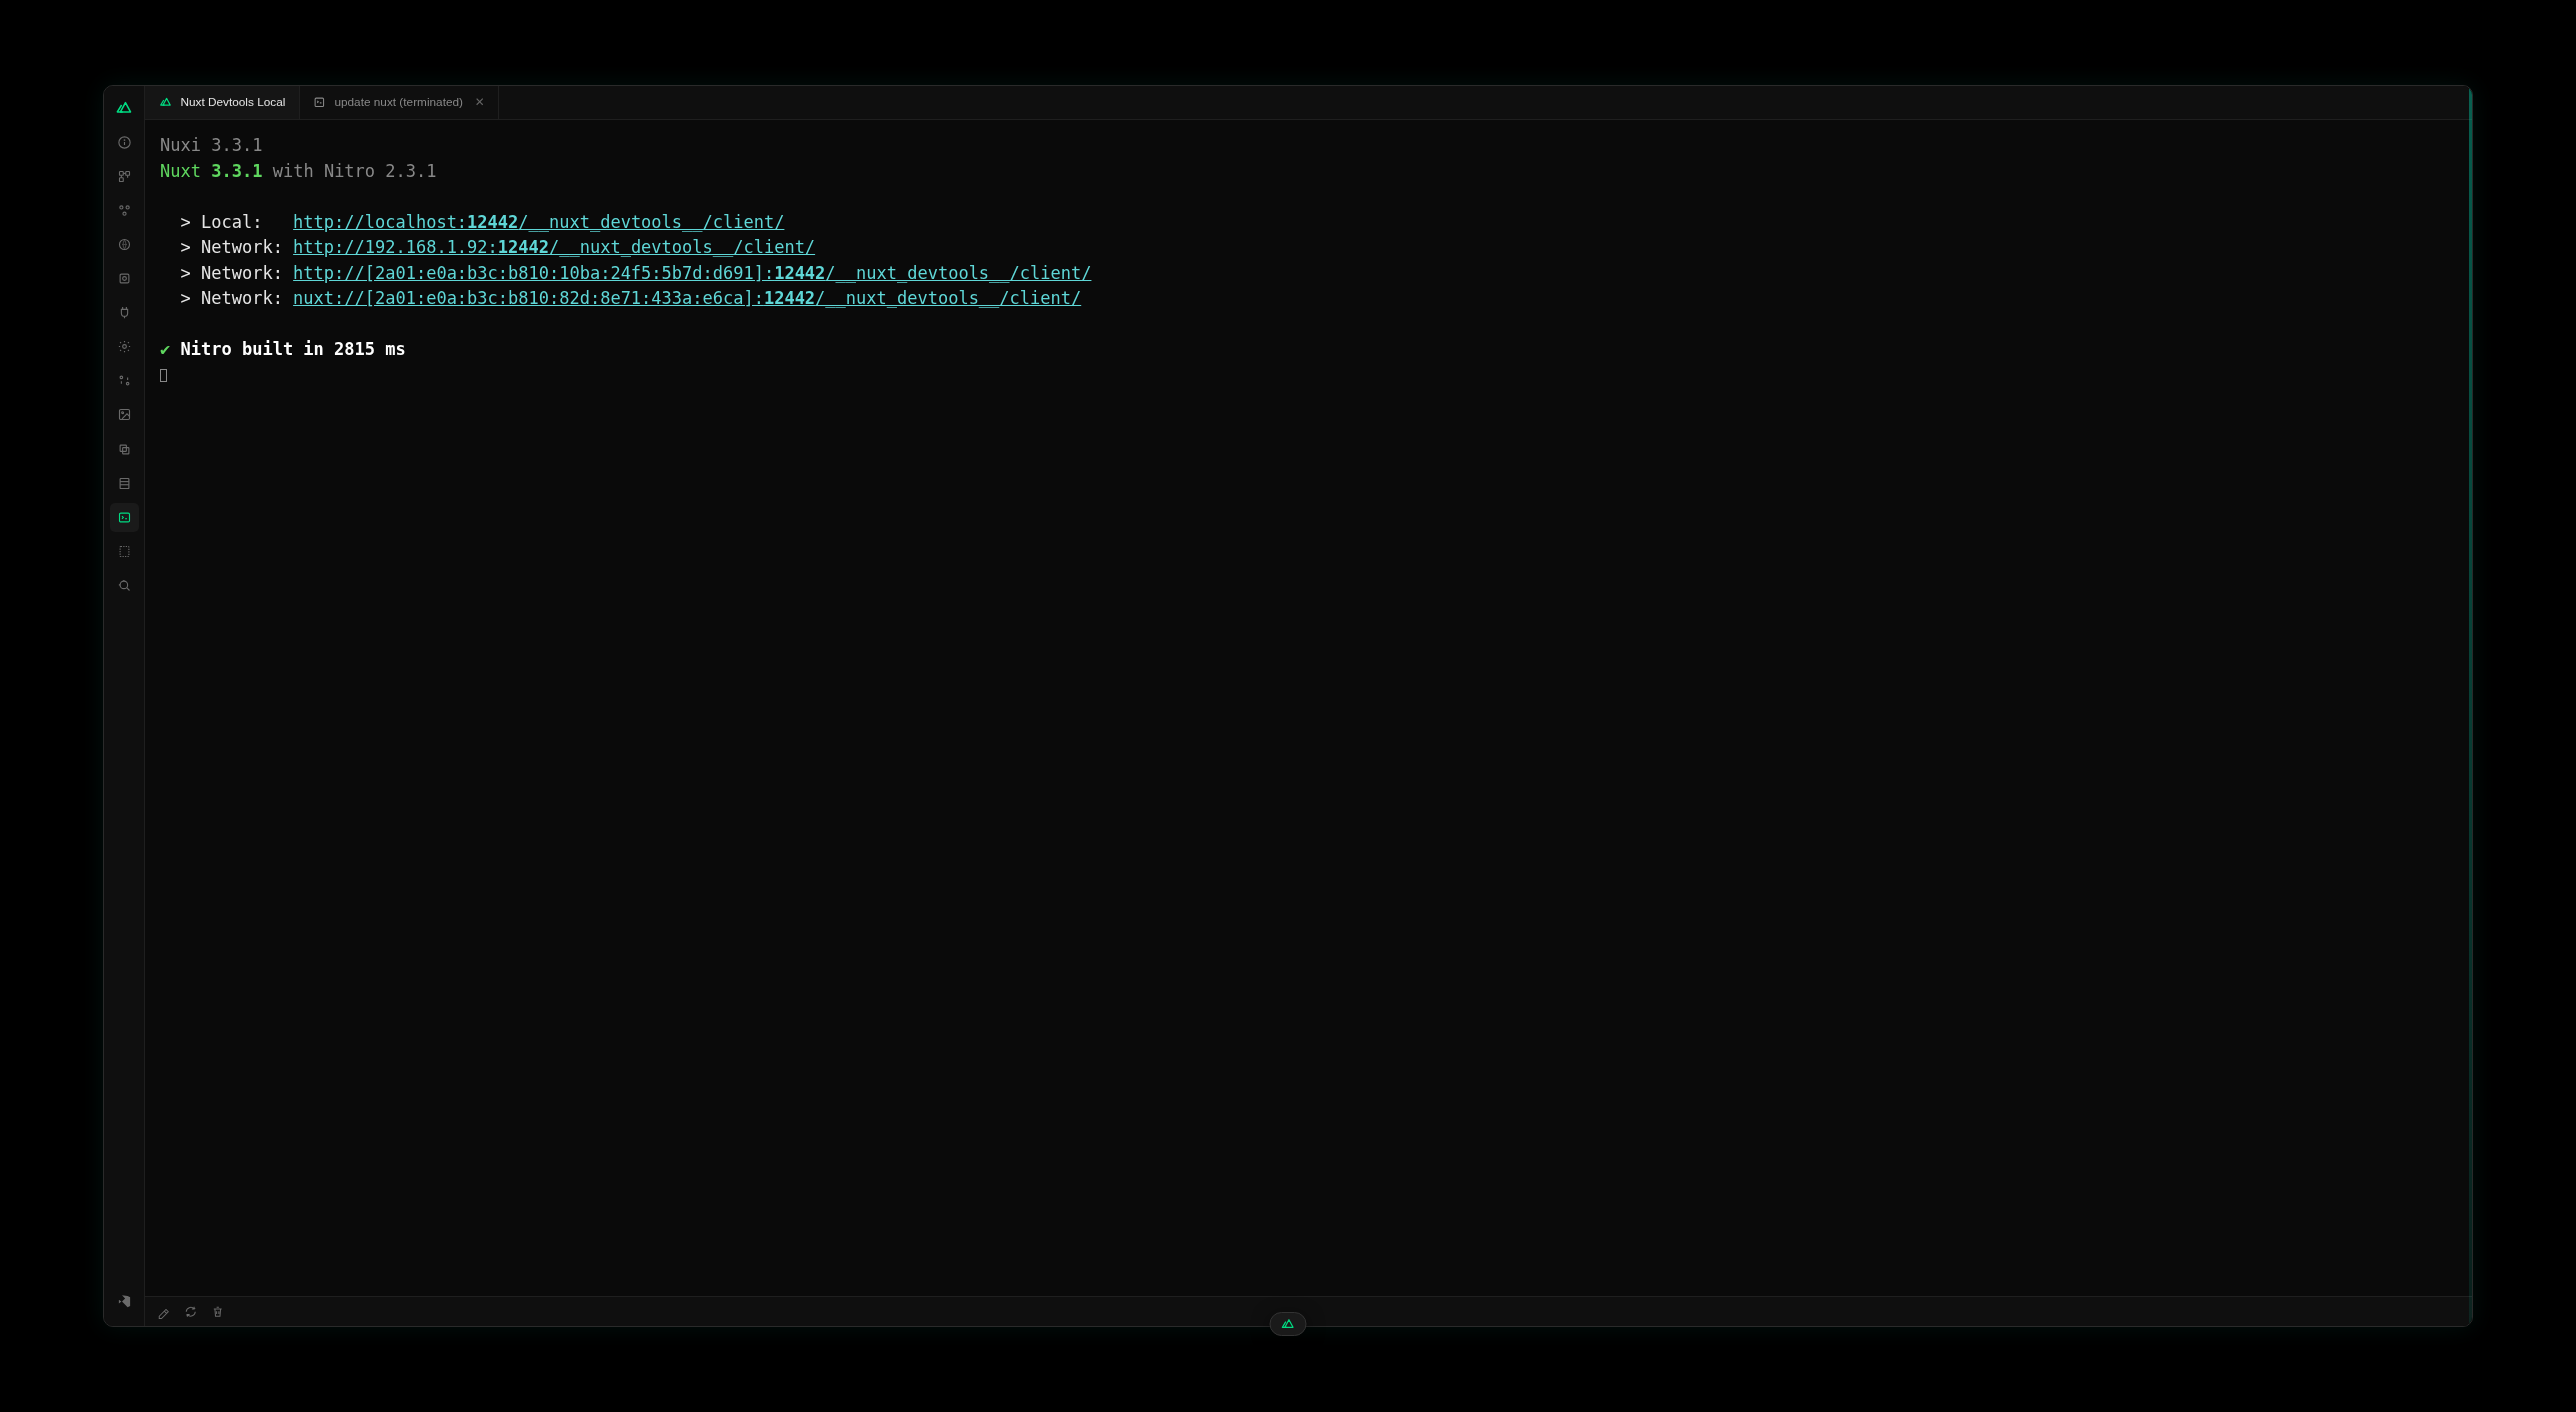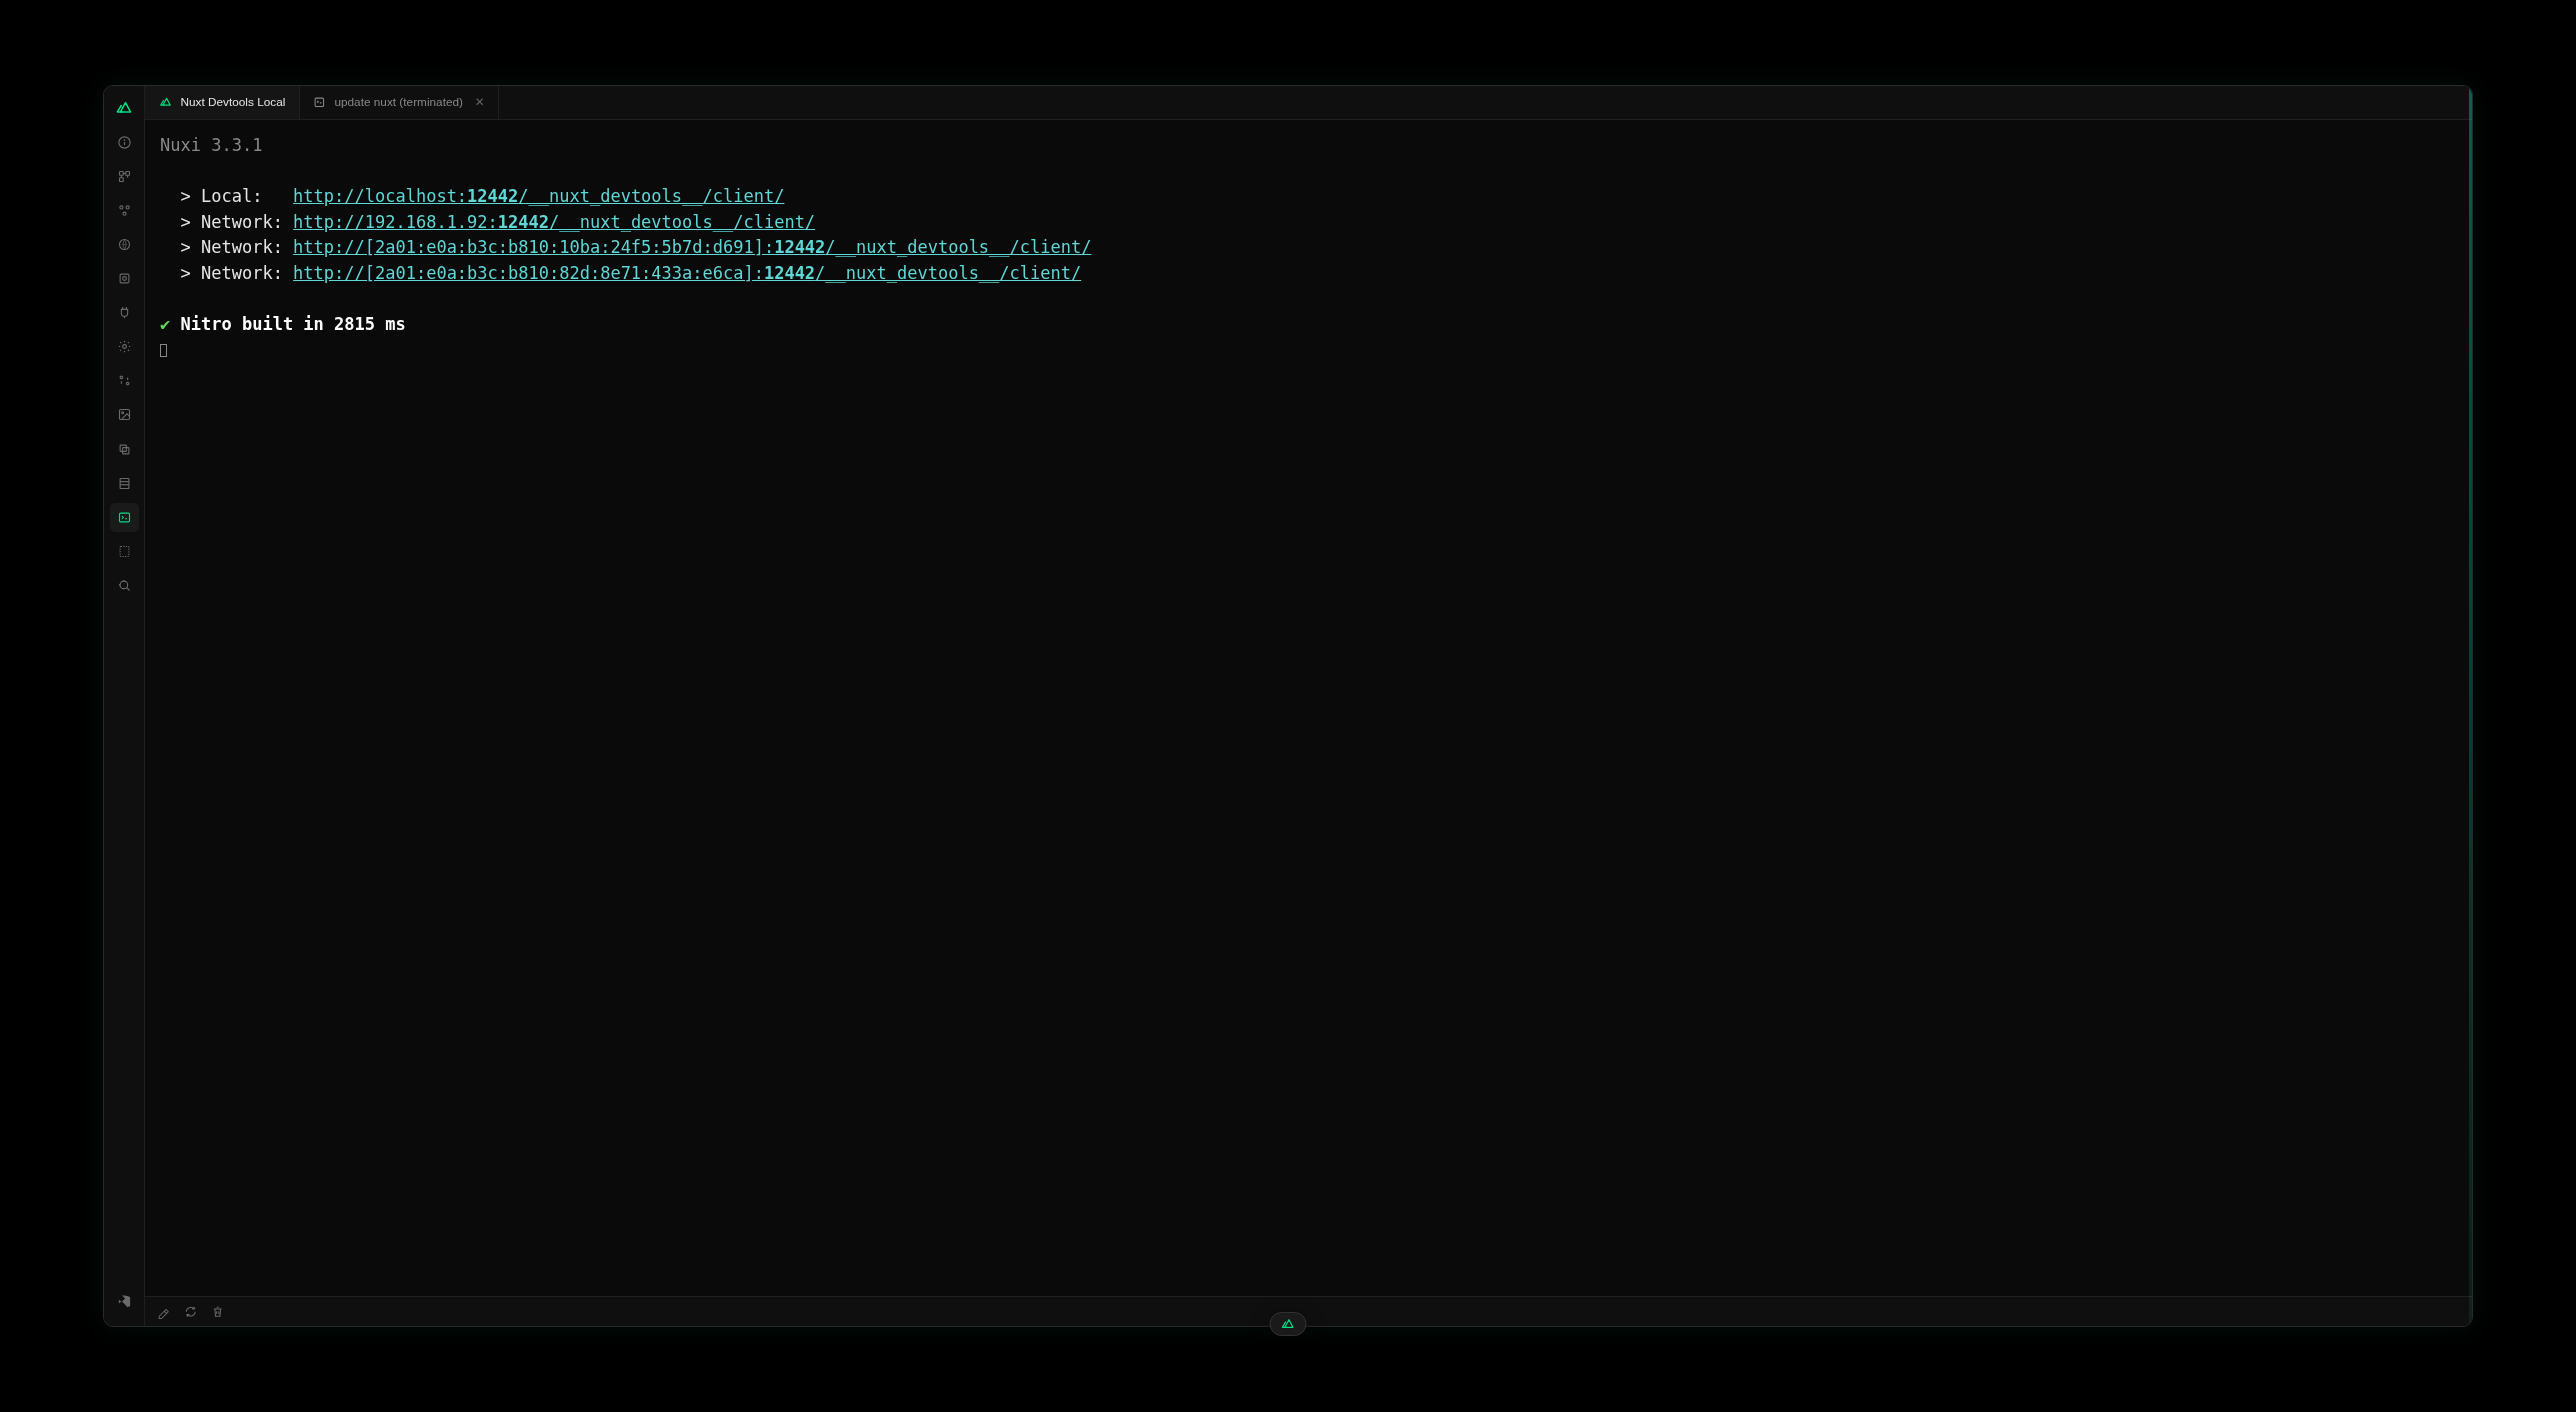"Nuxt 3.3.1 with Nitro 2.3.1" div.term-line { html: none -> <div><span>Nuxt</span> <span>3.3.1</span> <span><span>with</span> <span>Nitro</span> <span>2.3.1</span></span></div> }
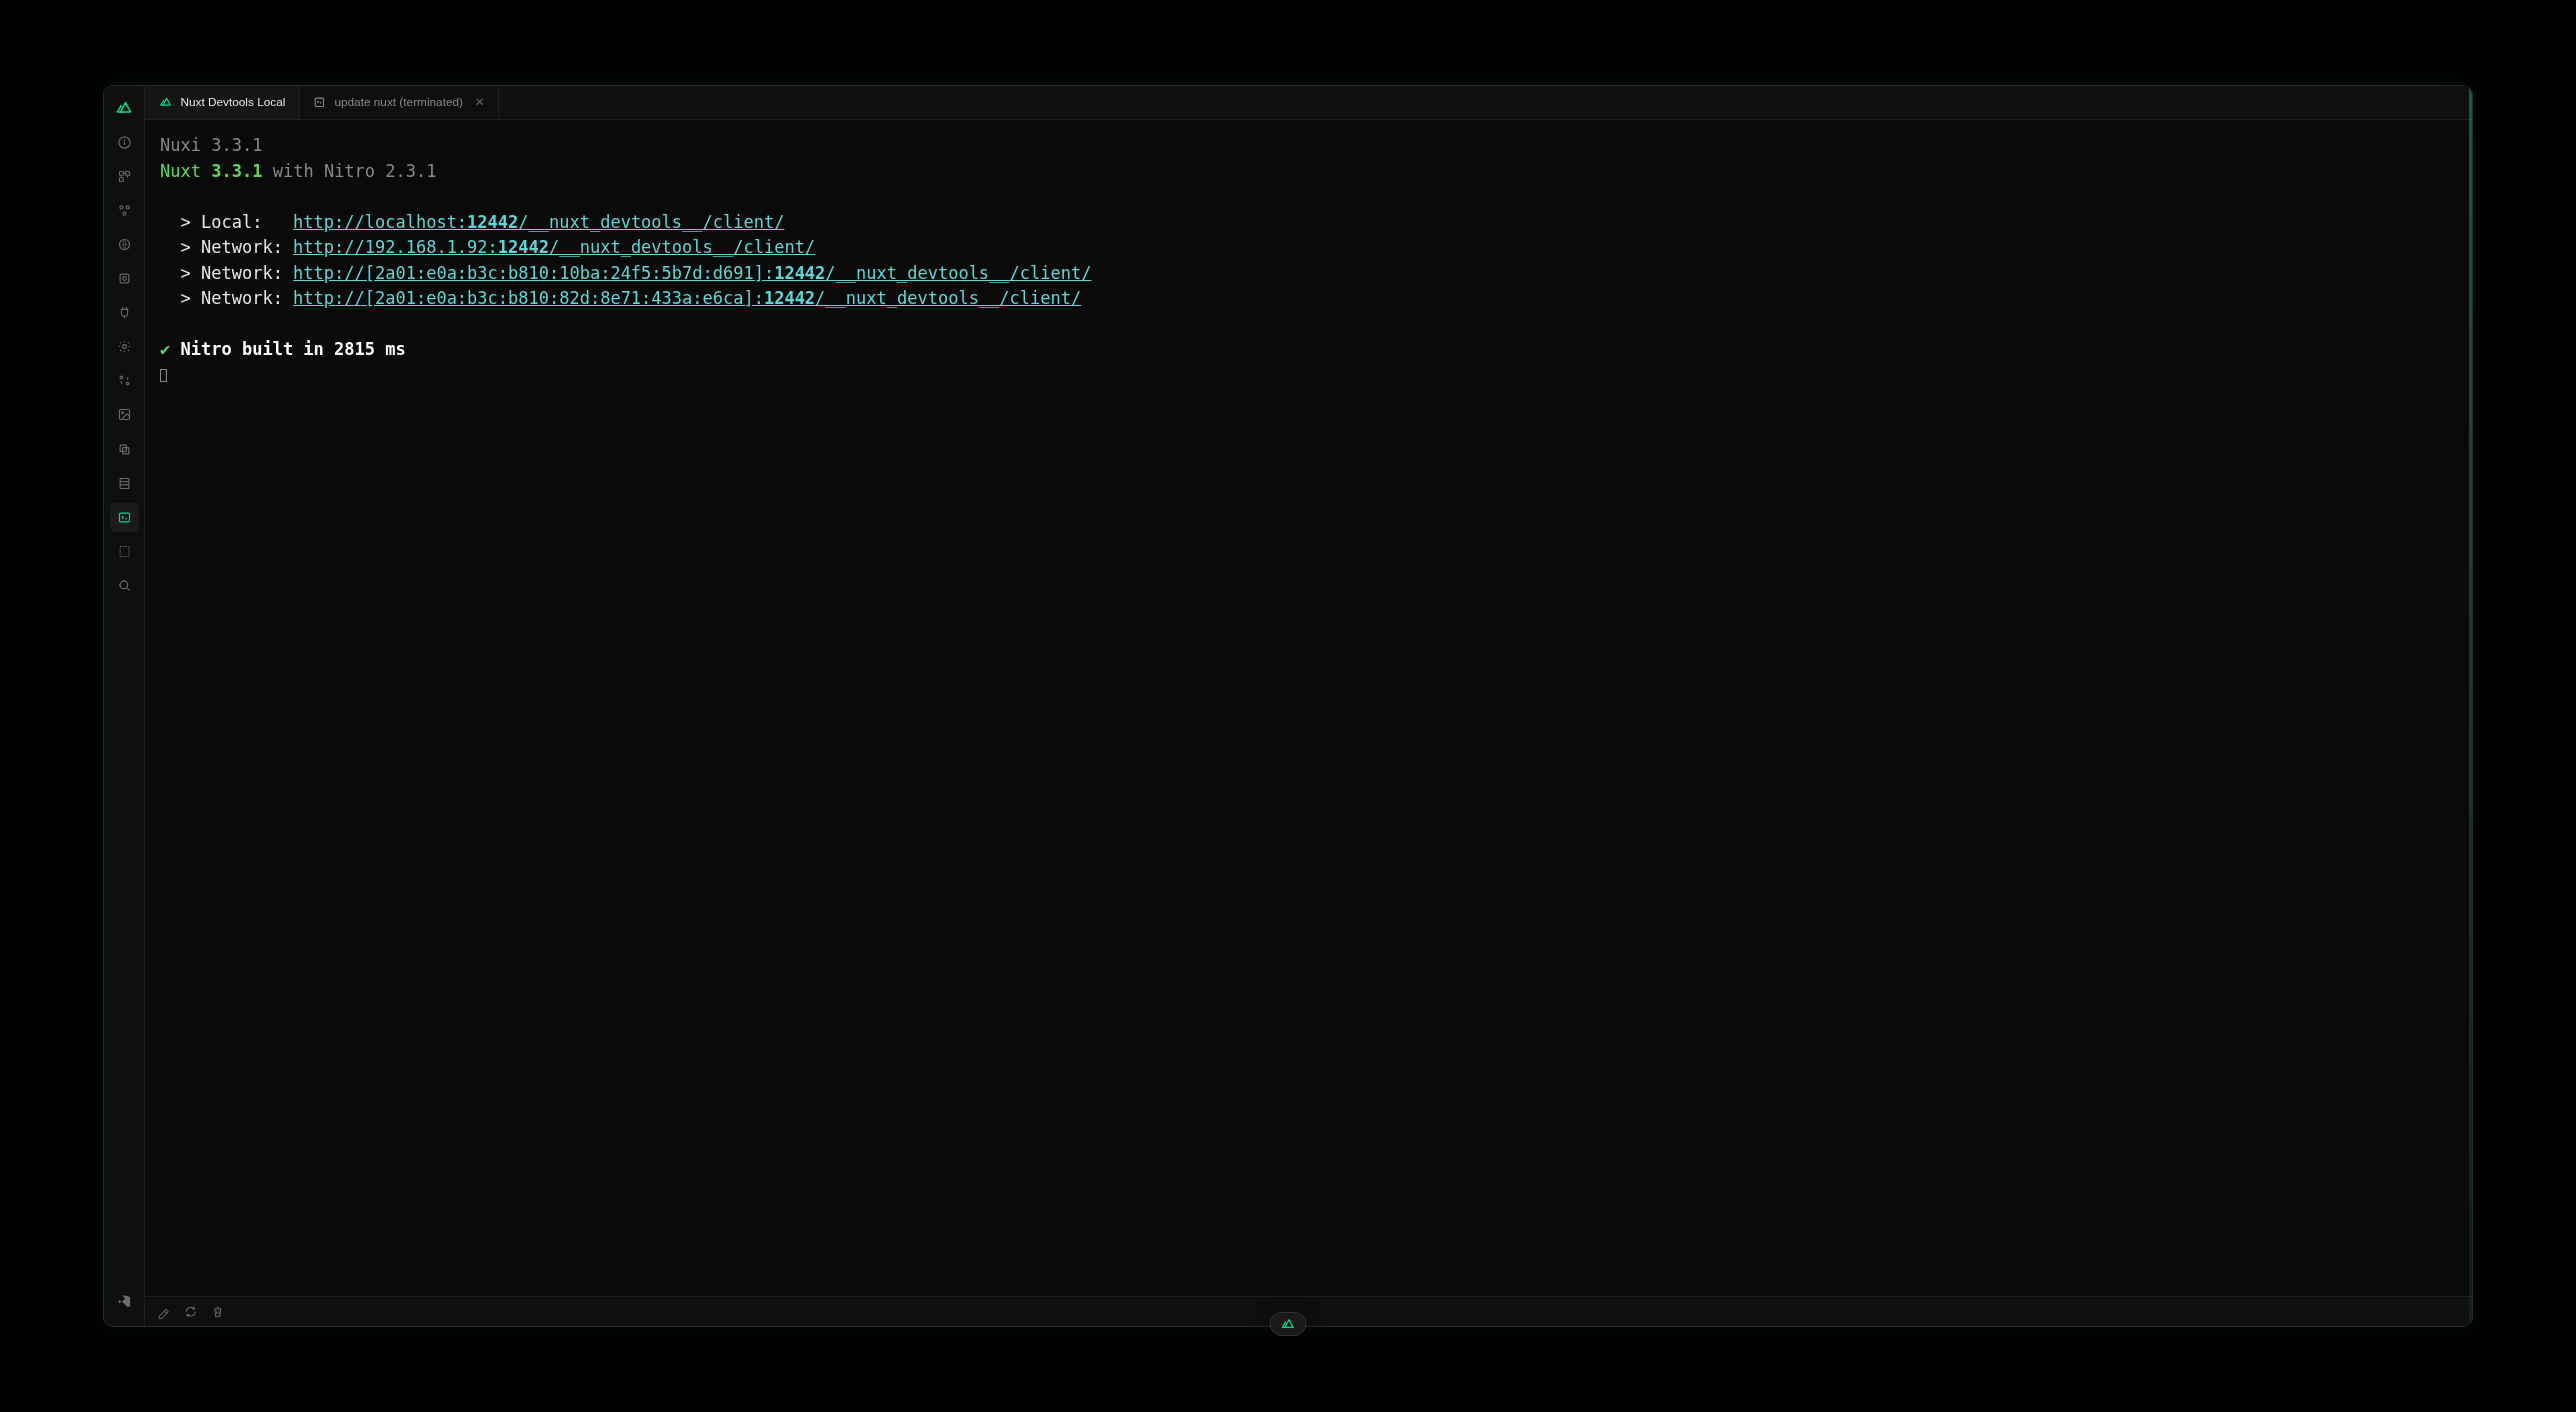"http://[2a01:e0a:b3c:b810:82d:8e71:433a:" span { text: http:// -> nuxt:// }
